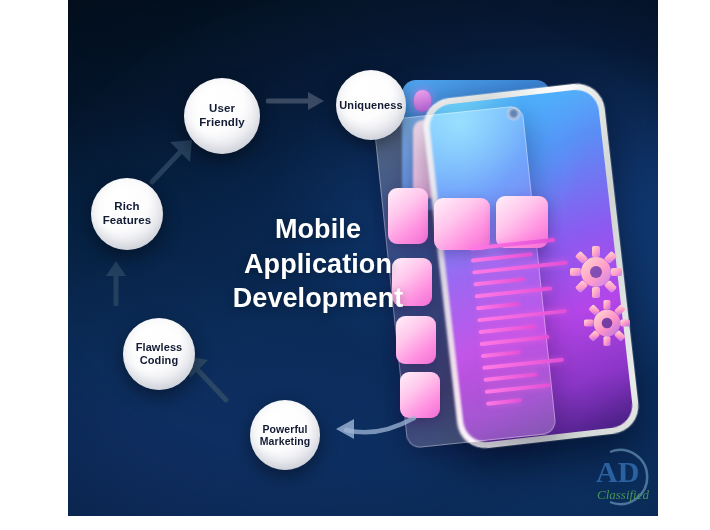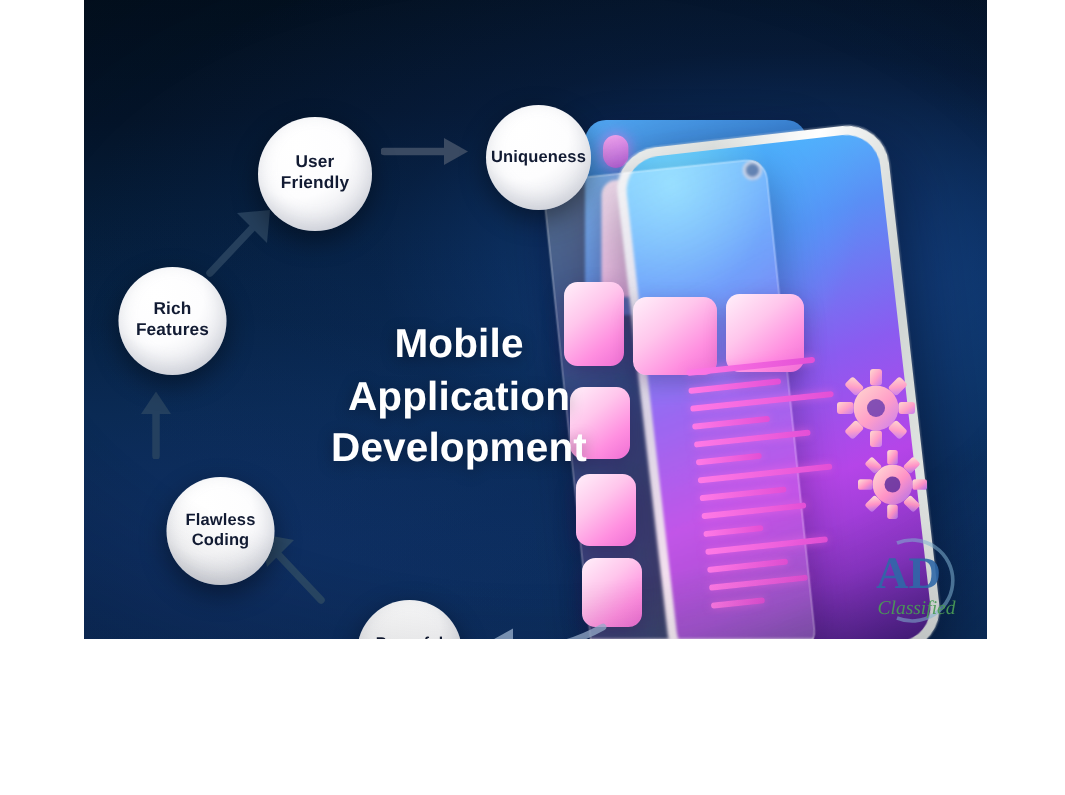"AD" #canvas { height: 426px -> 516px; left: 56px -> 68px }
